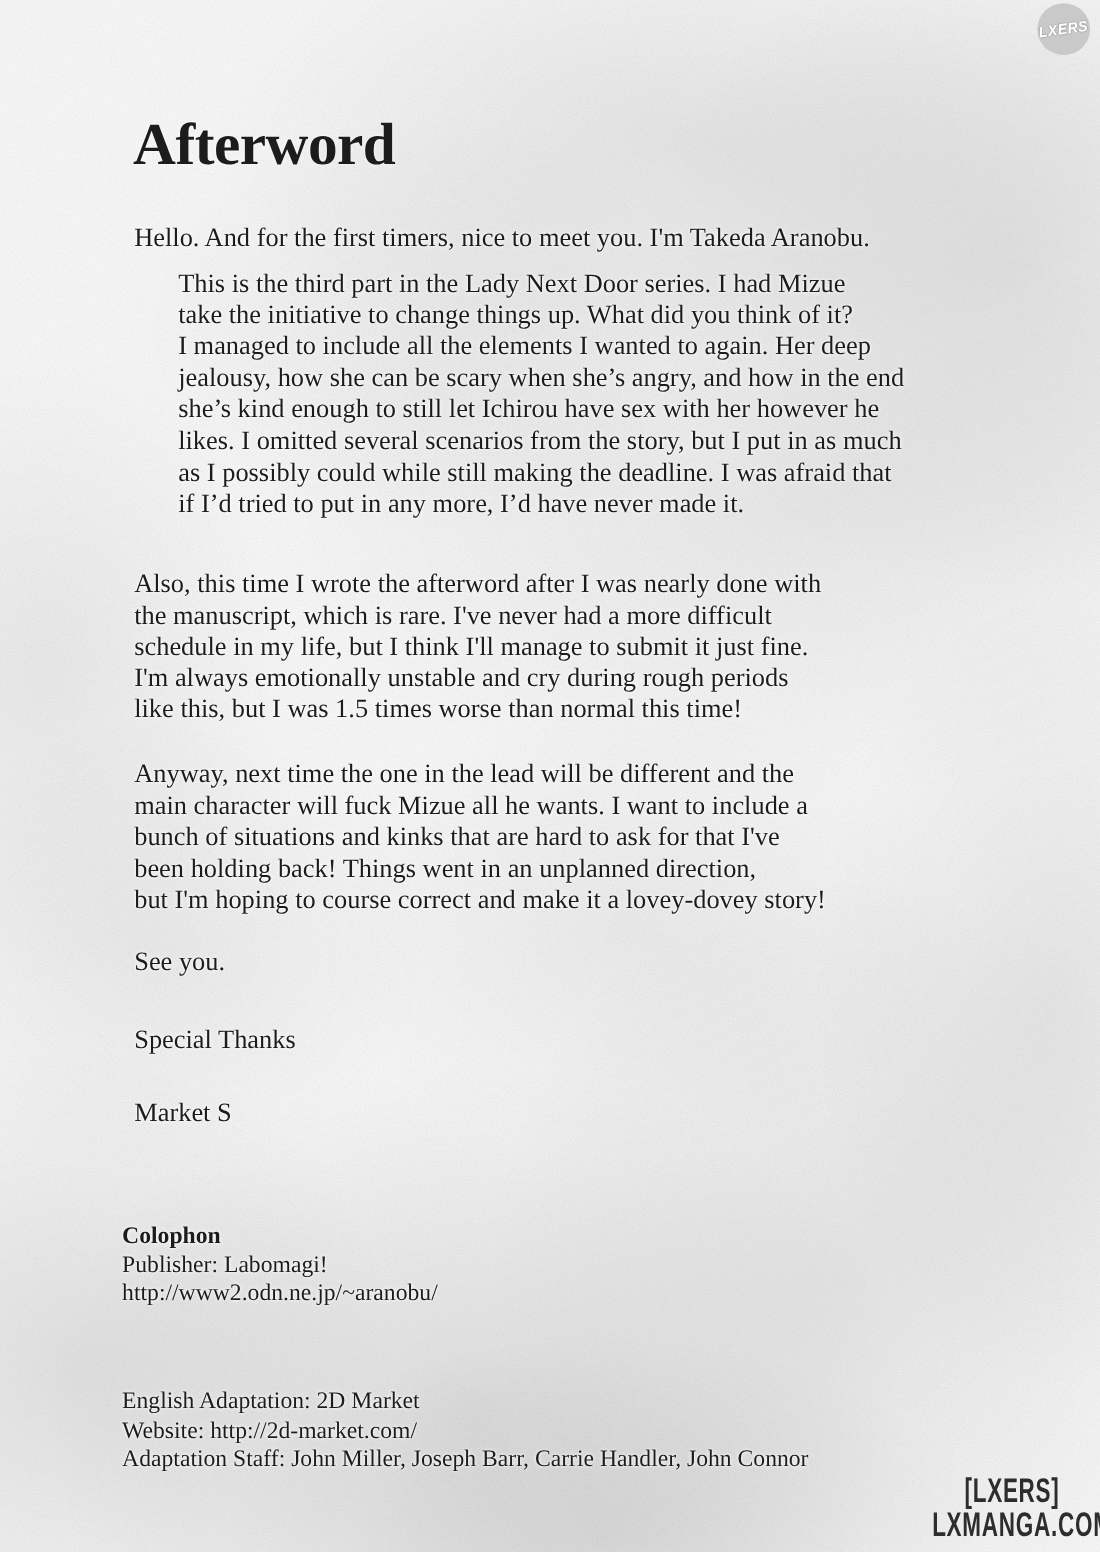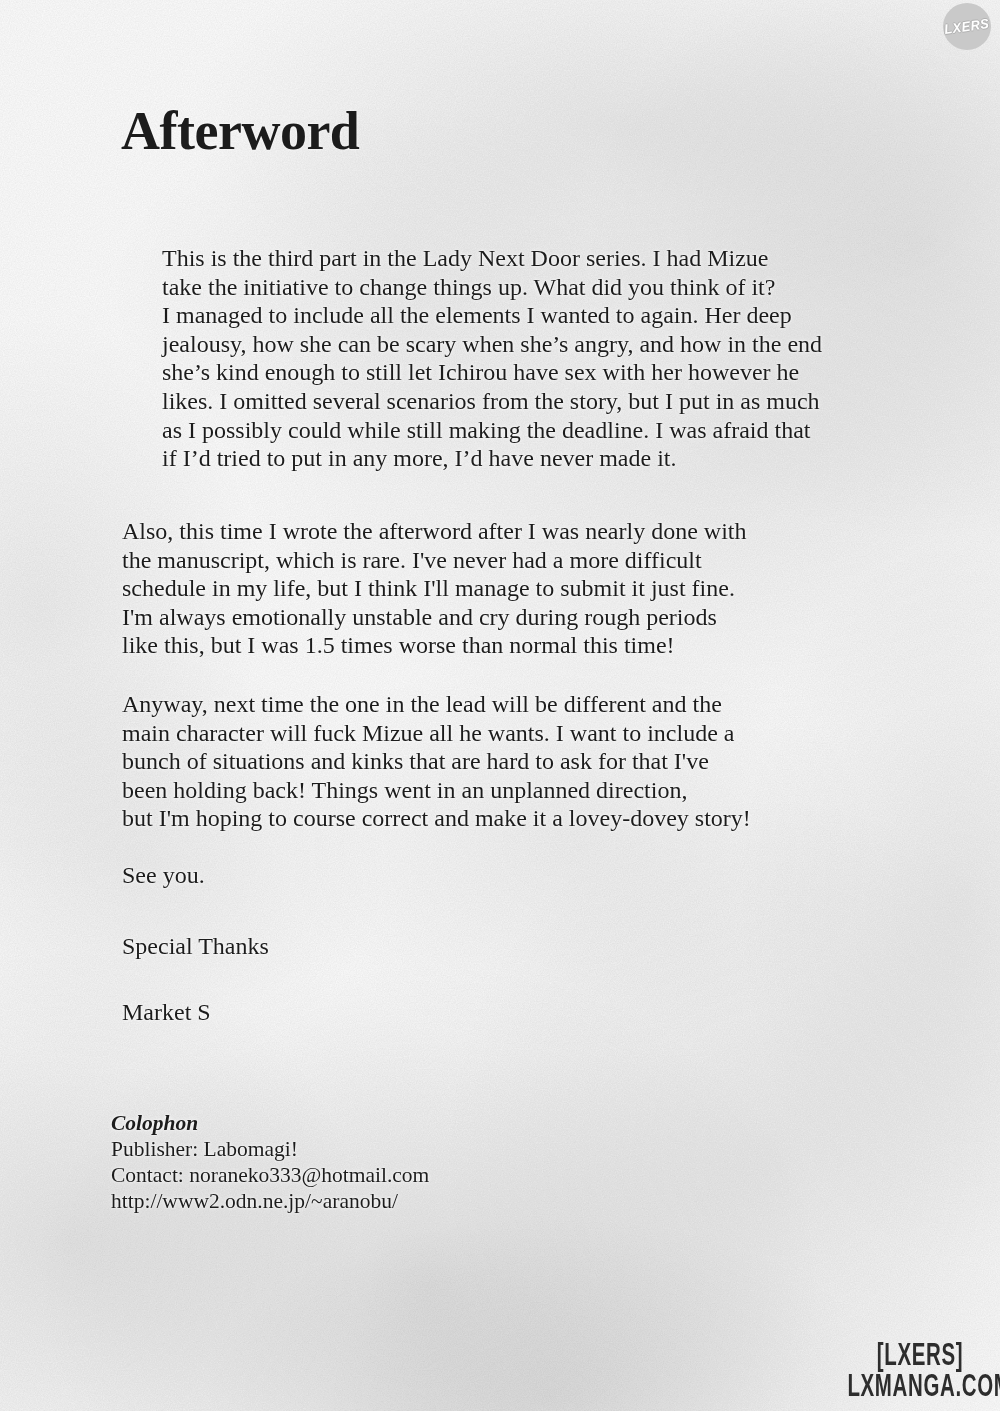"Hello. And for the first" div.text-block { html: none -> <div>Hello. And for the first timers, nice to meet you. I'm Takeda Aranobu.</div> }
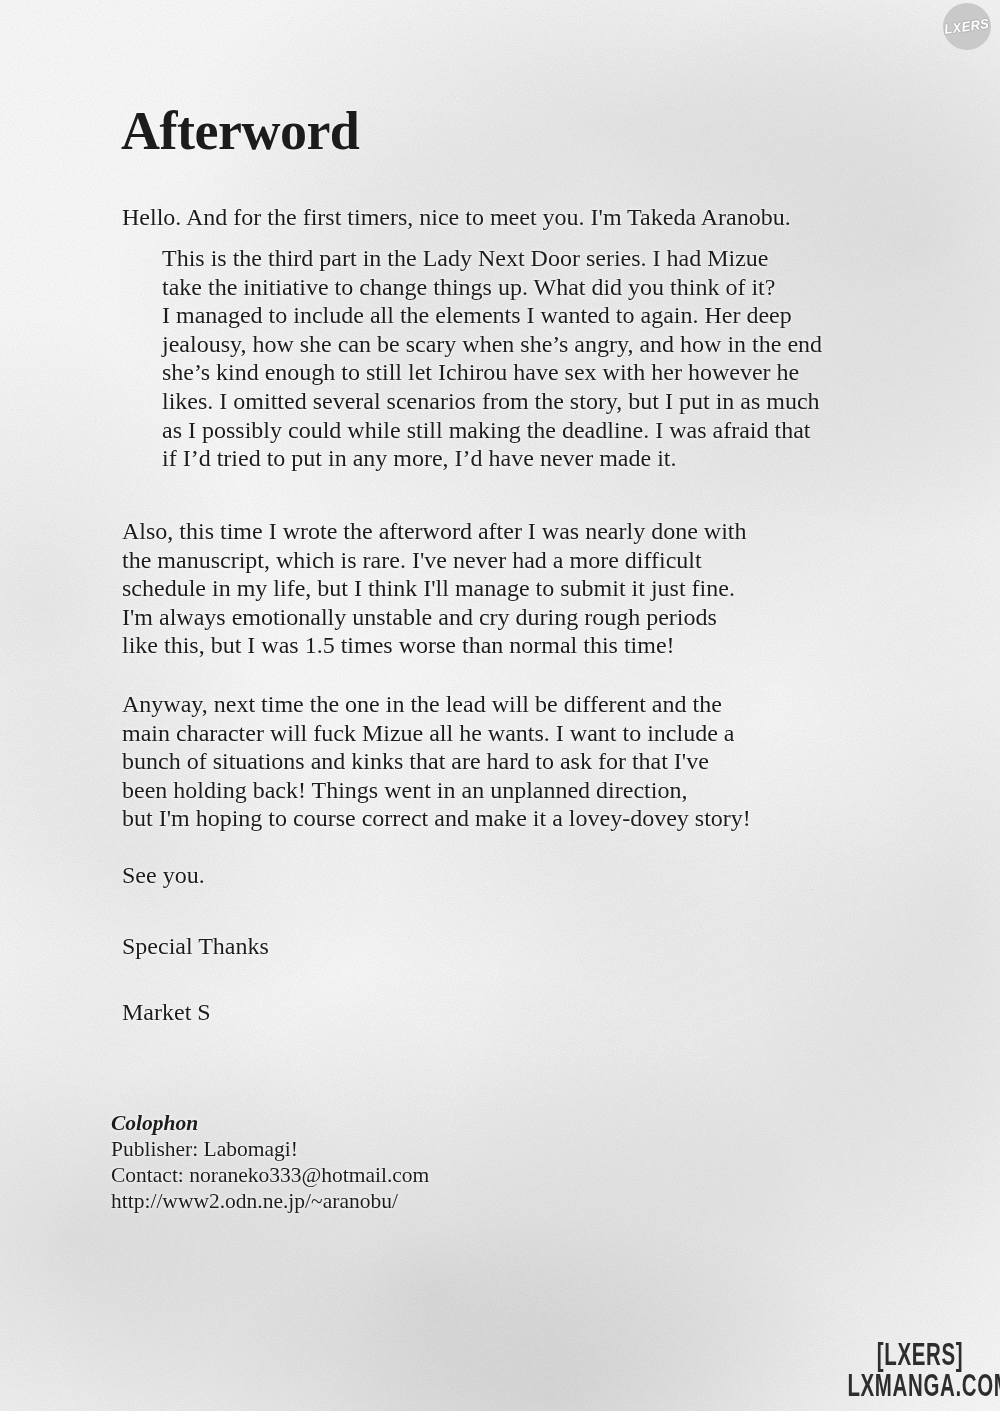"Colophon" .colophon .heading { font-style: italic -> none }
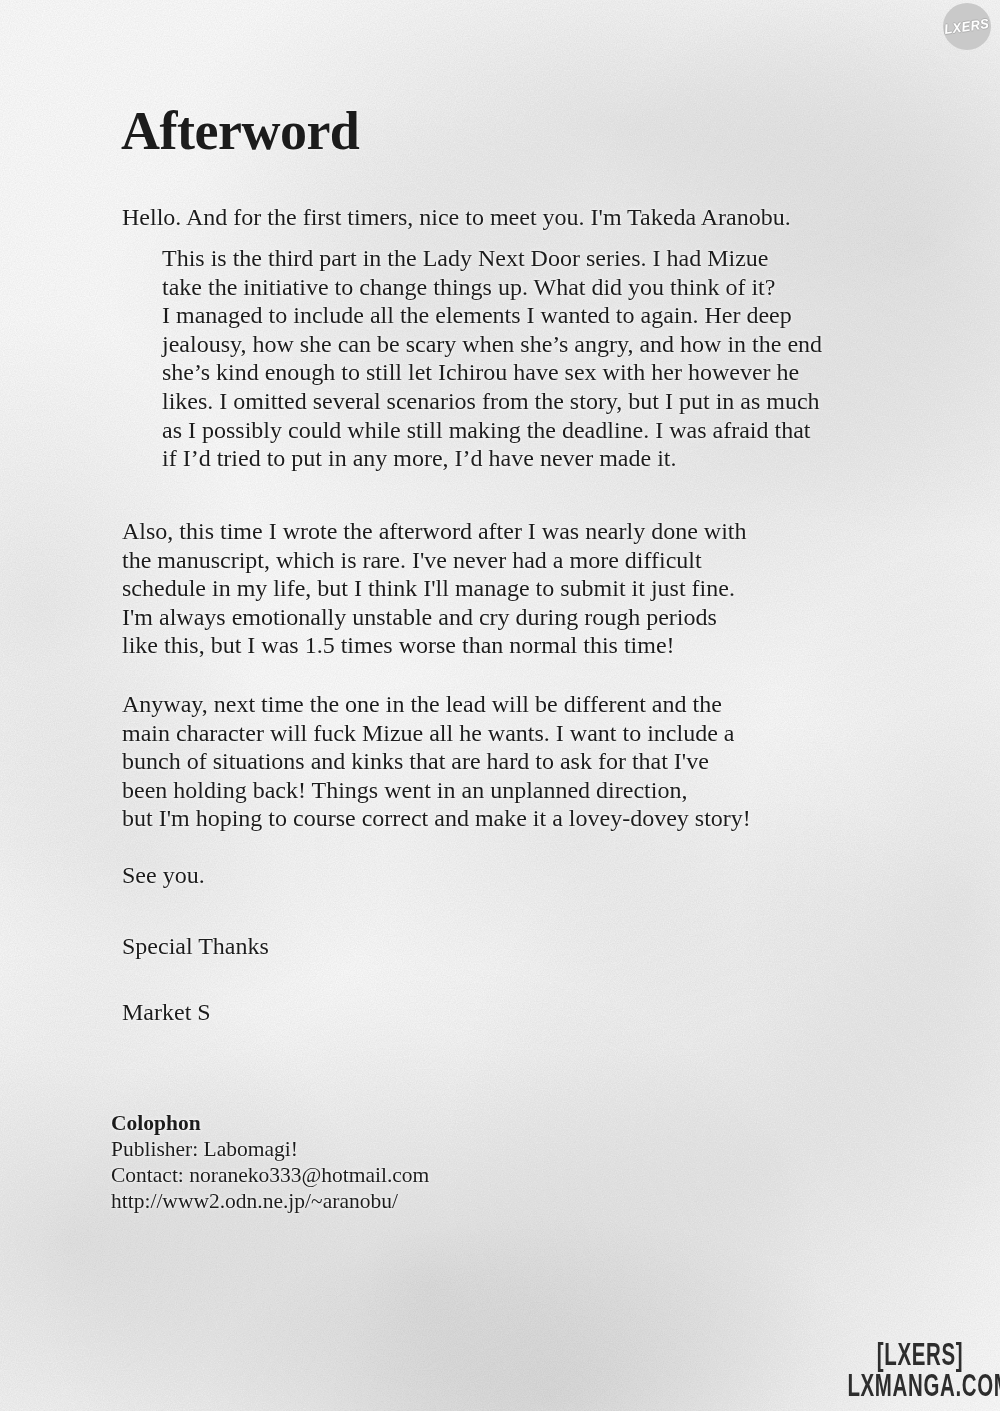"Contact: noraneko333@hotmail.com" div { html: <div>Contact: noraneko333@hotmail.com</div> -> none }
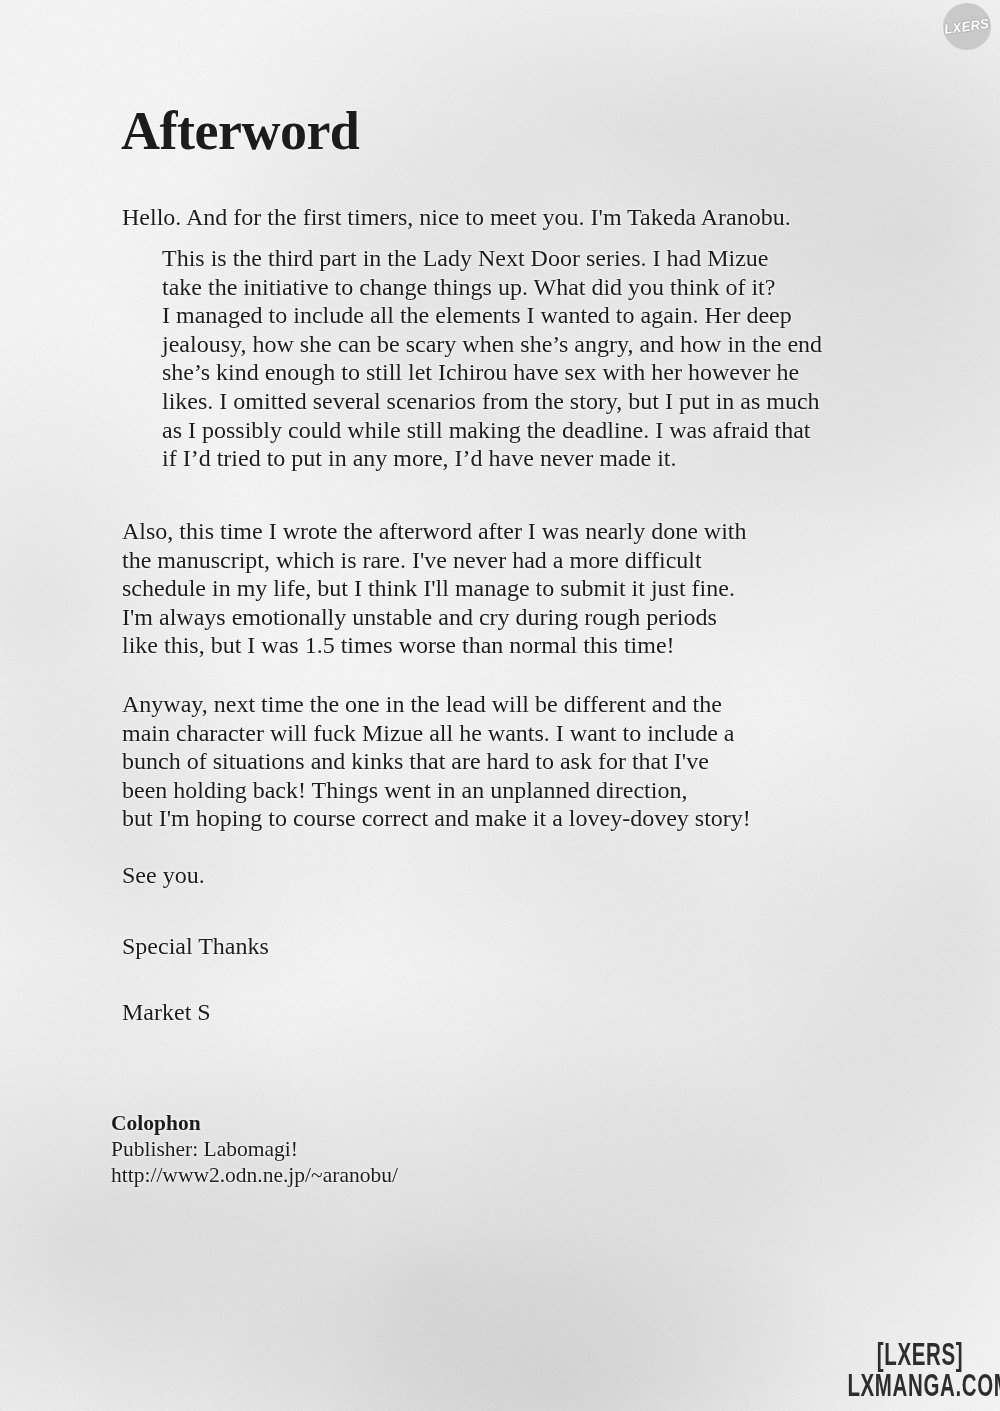"English Adaptation: 2D Market" div.adaptation { html: none -> <div>English Adaptation: 2D Market Website: http://2d-market.com/ Adaptation Staff: John Miller, Joseph Barr, Carrie Handler, John Connor</div> }
